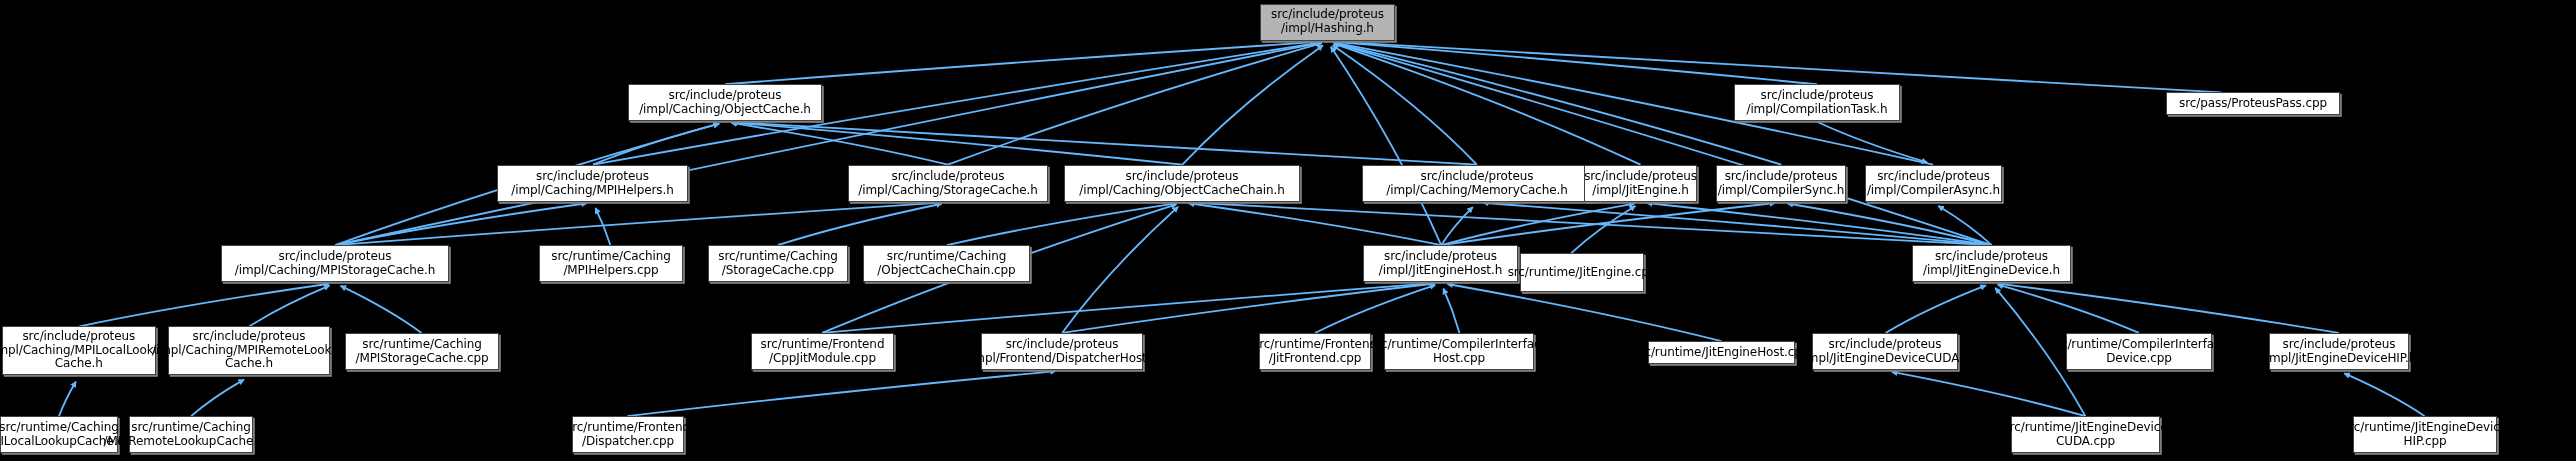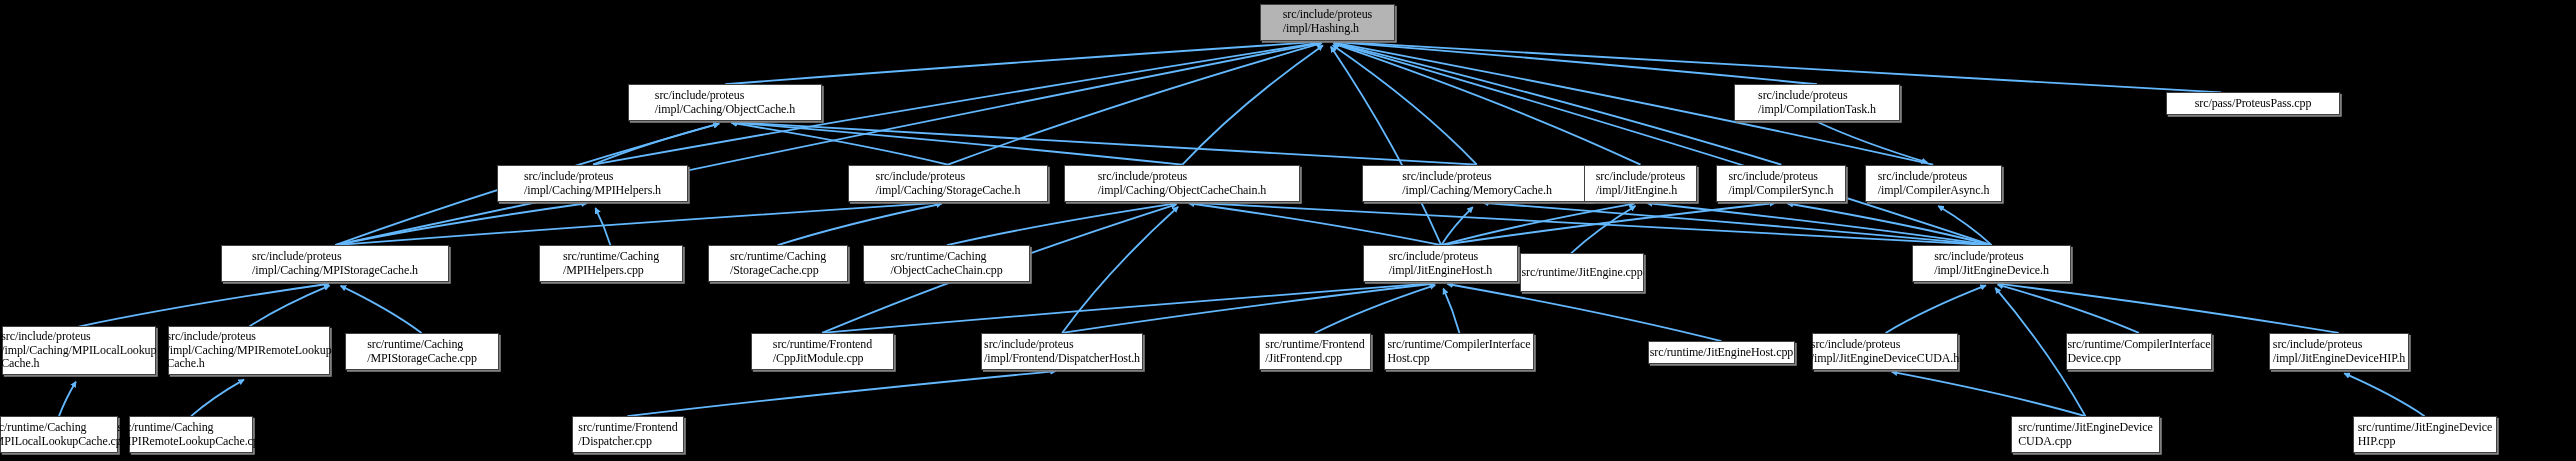"src/include/proteus" .node { font-family: Liberation Serif, serif -> none; text-align: none -> center }
